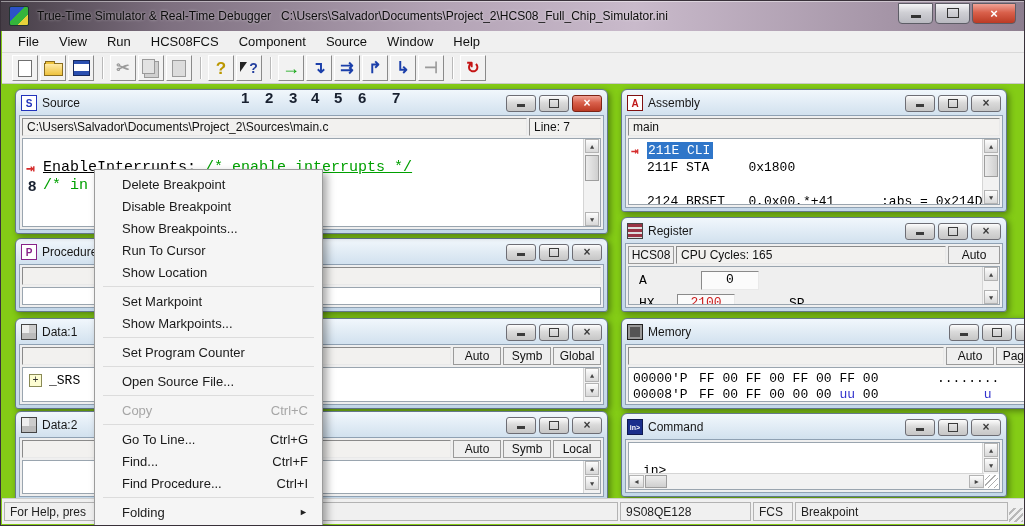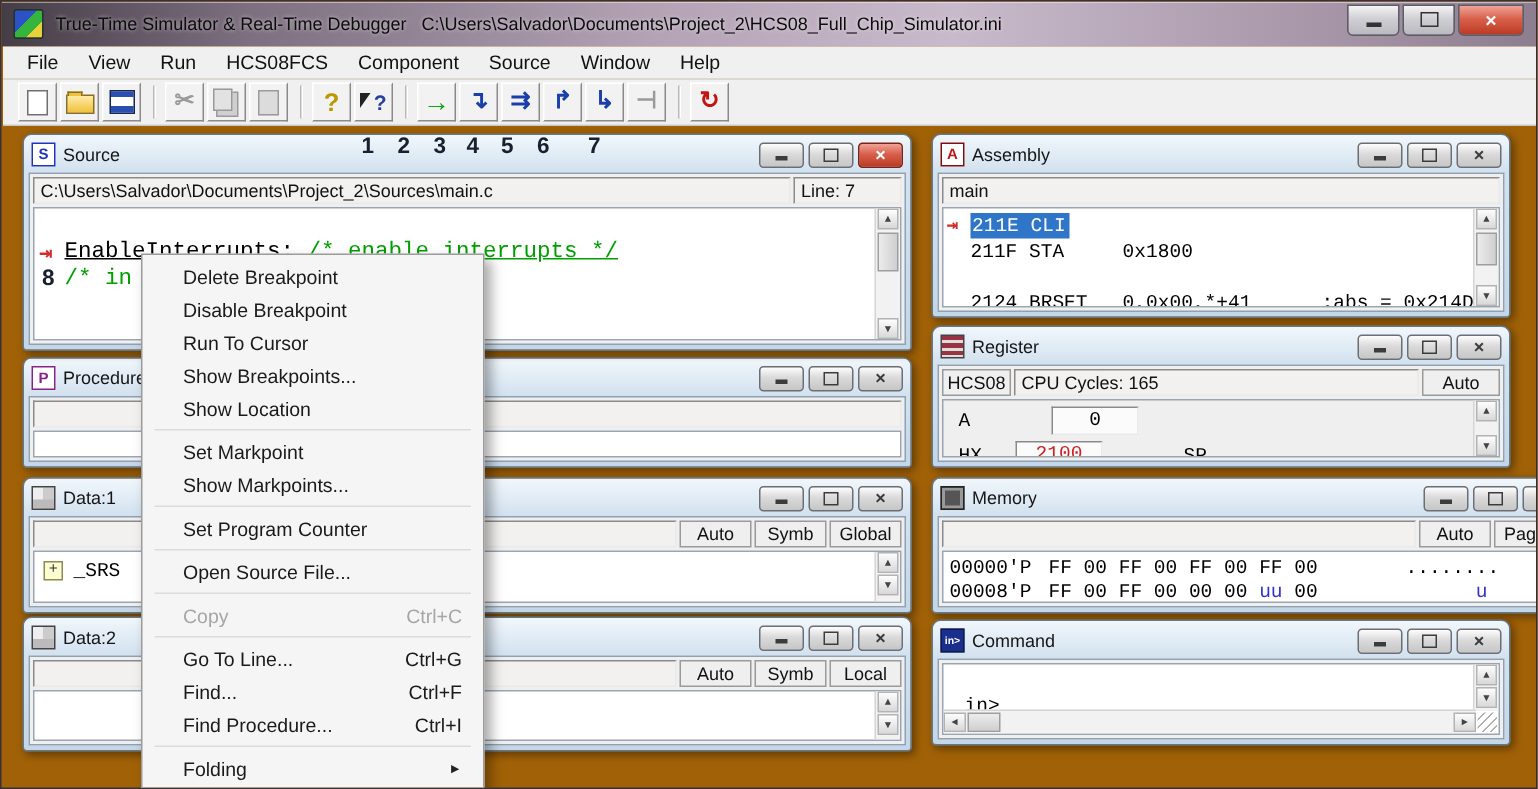"True-Time Simulator & Real-Time Debugger" #app { background: #a16207 -> #84cc16 }
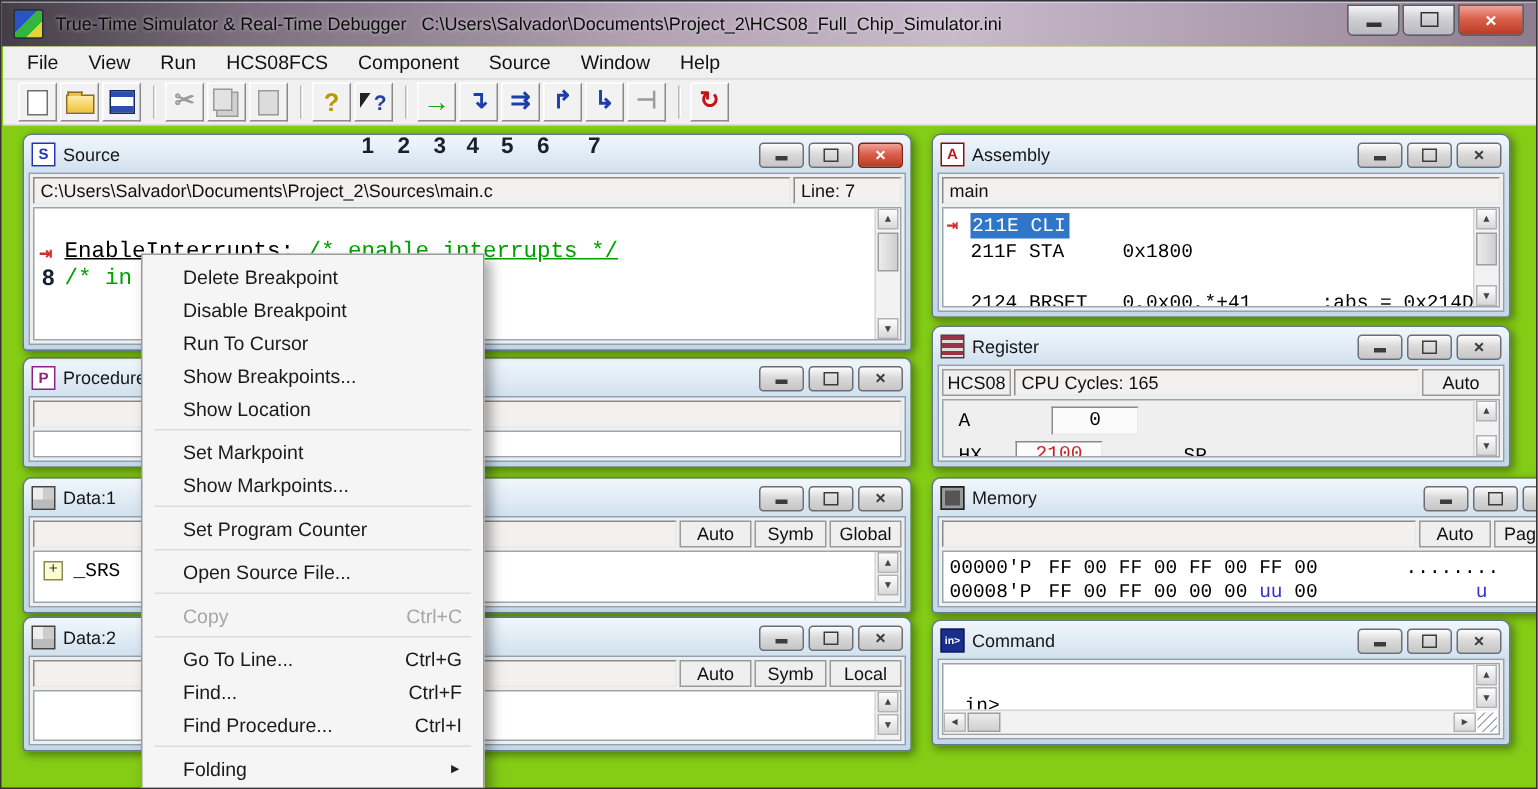"Run To Cursor" div.cmi { order: before "Show Breakpoints..." -> after "Show Breakpoints..." }
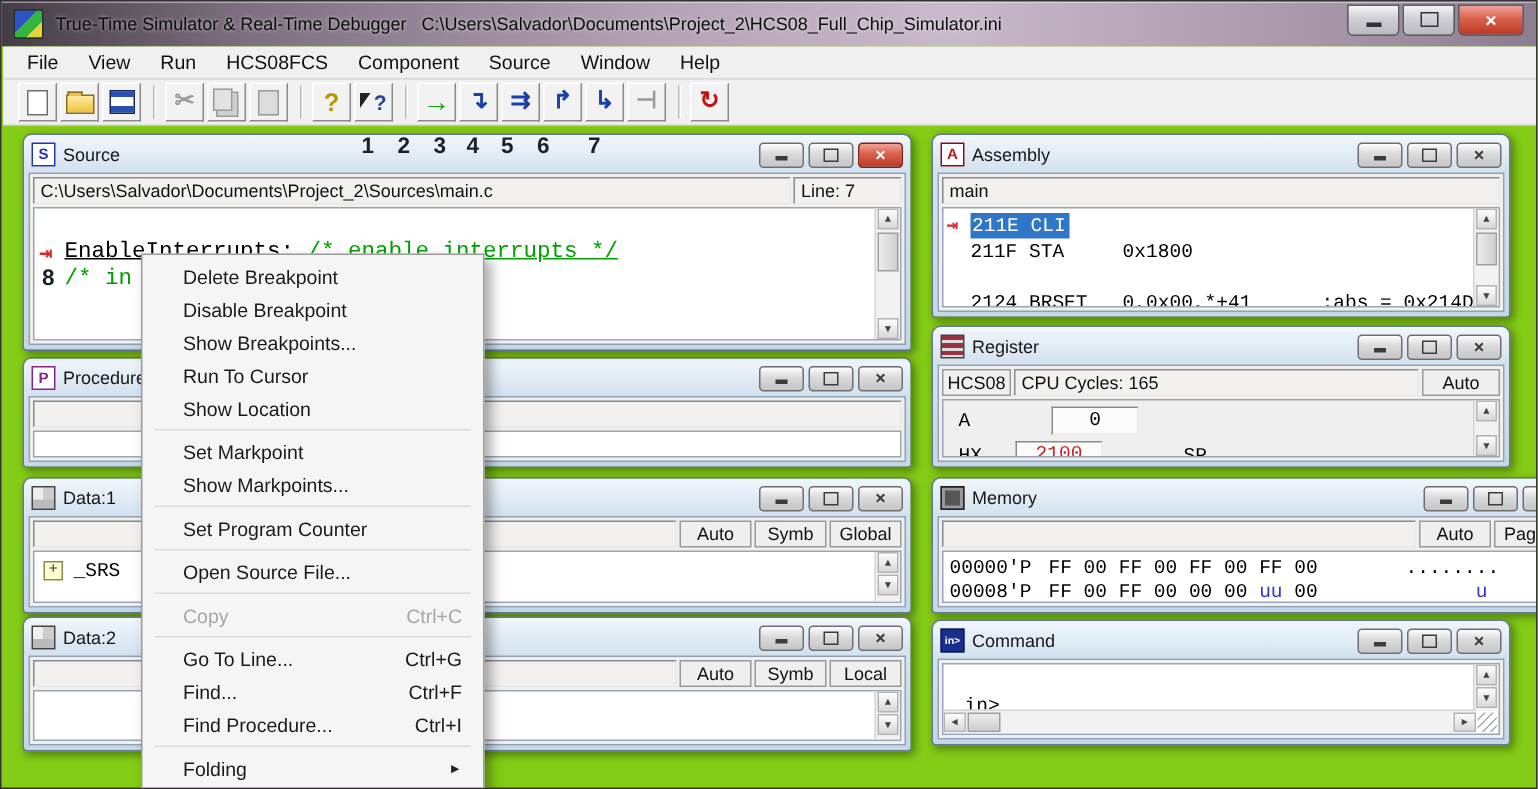"For Help, pres" div.statusbar { html: none -> <div> <div>For Help, pres</div> <div>9S08QE128</div> <div>FCS</div> <div>Breakpoint</div> <div></div> </div> }
